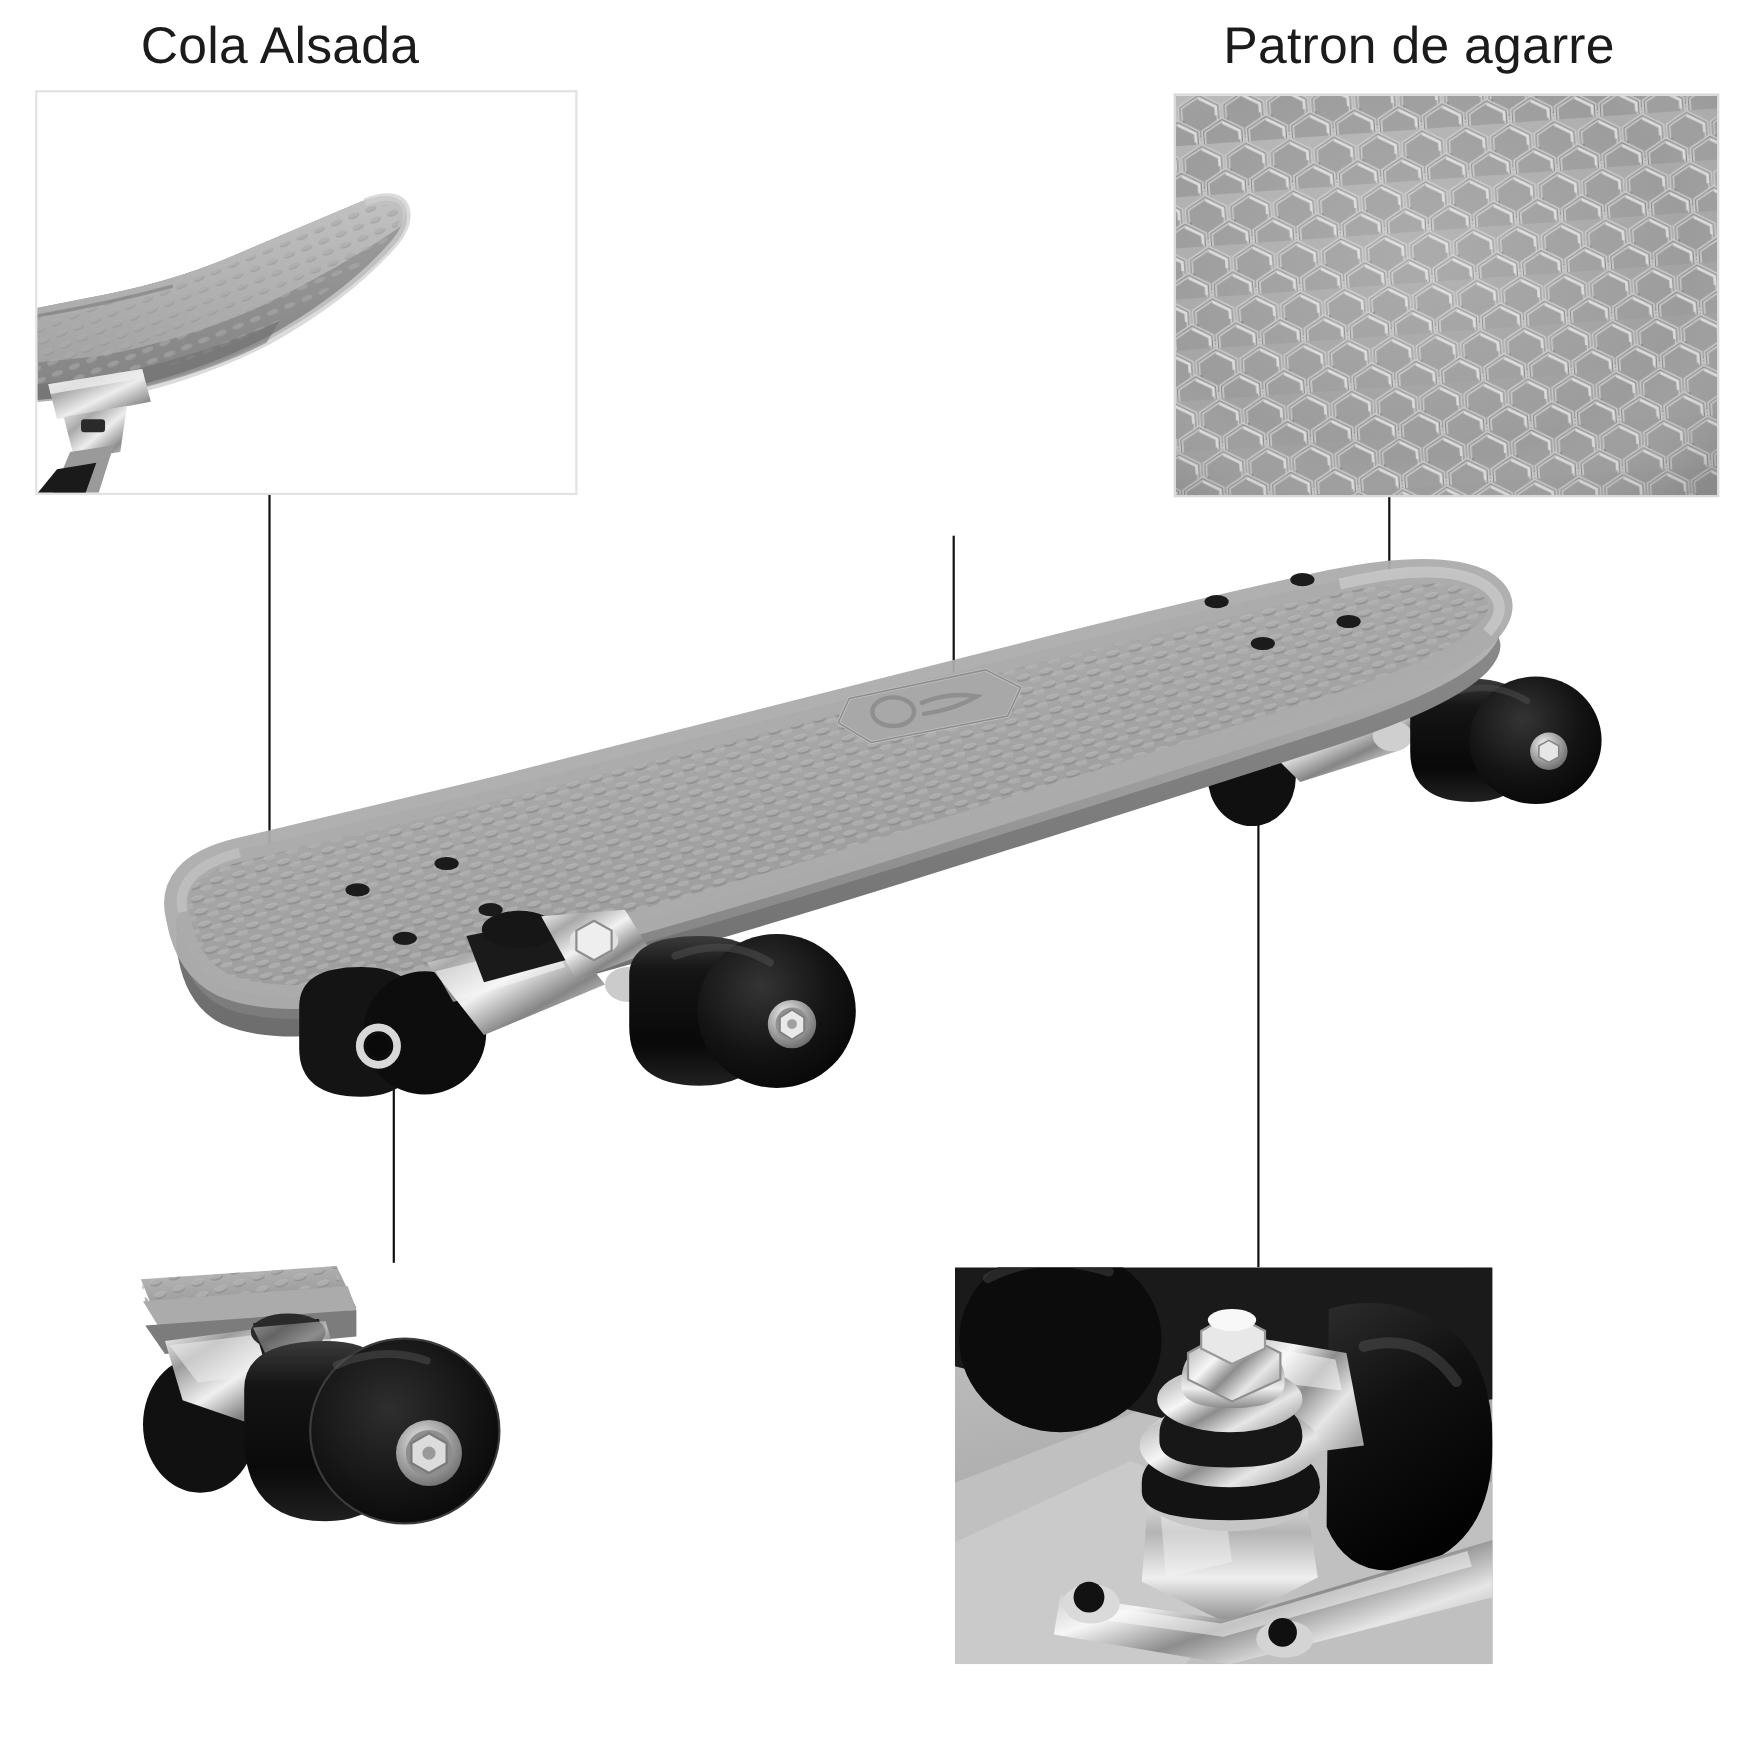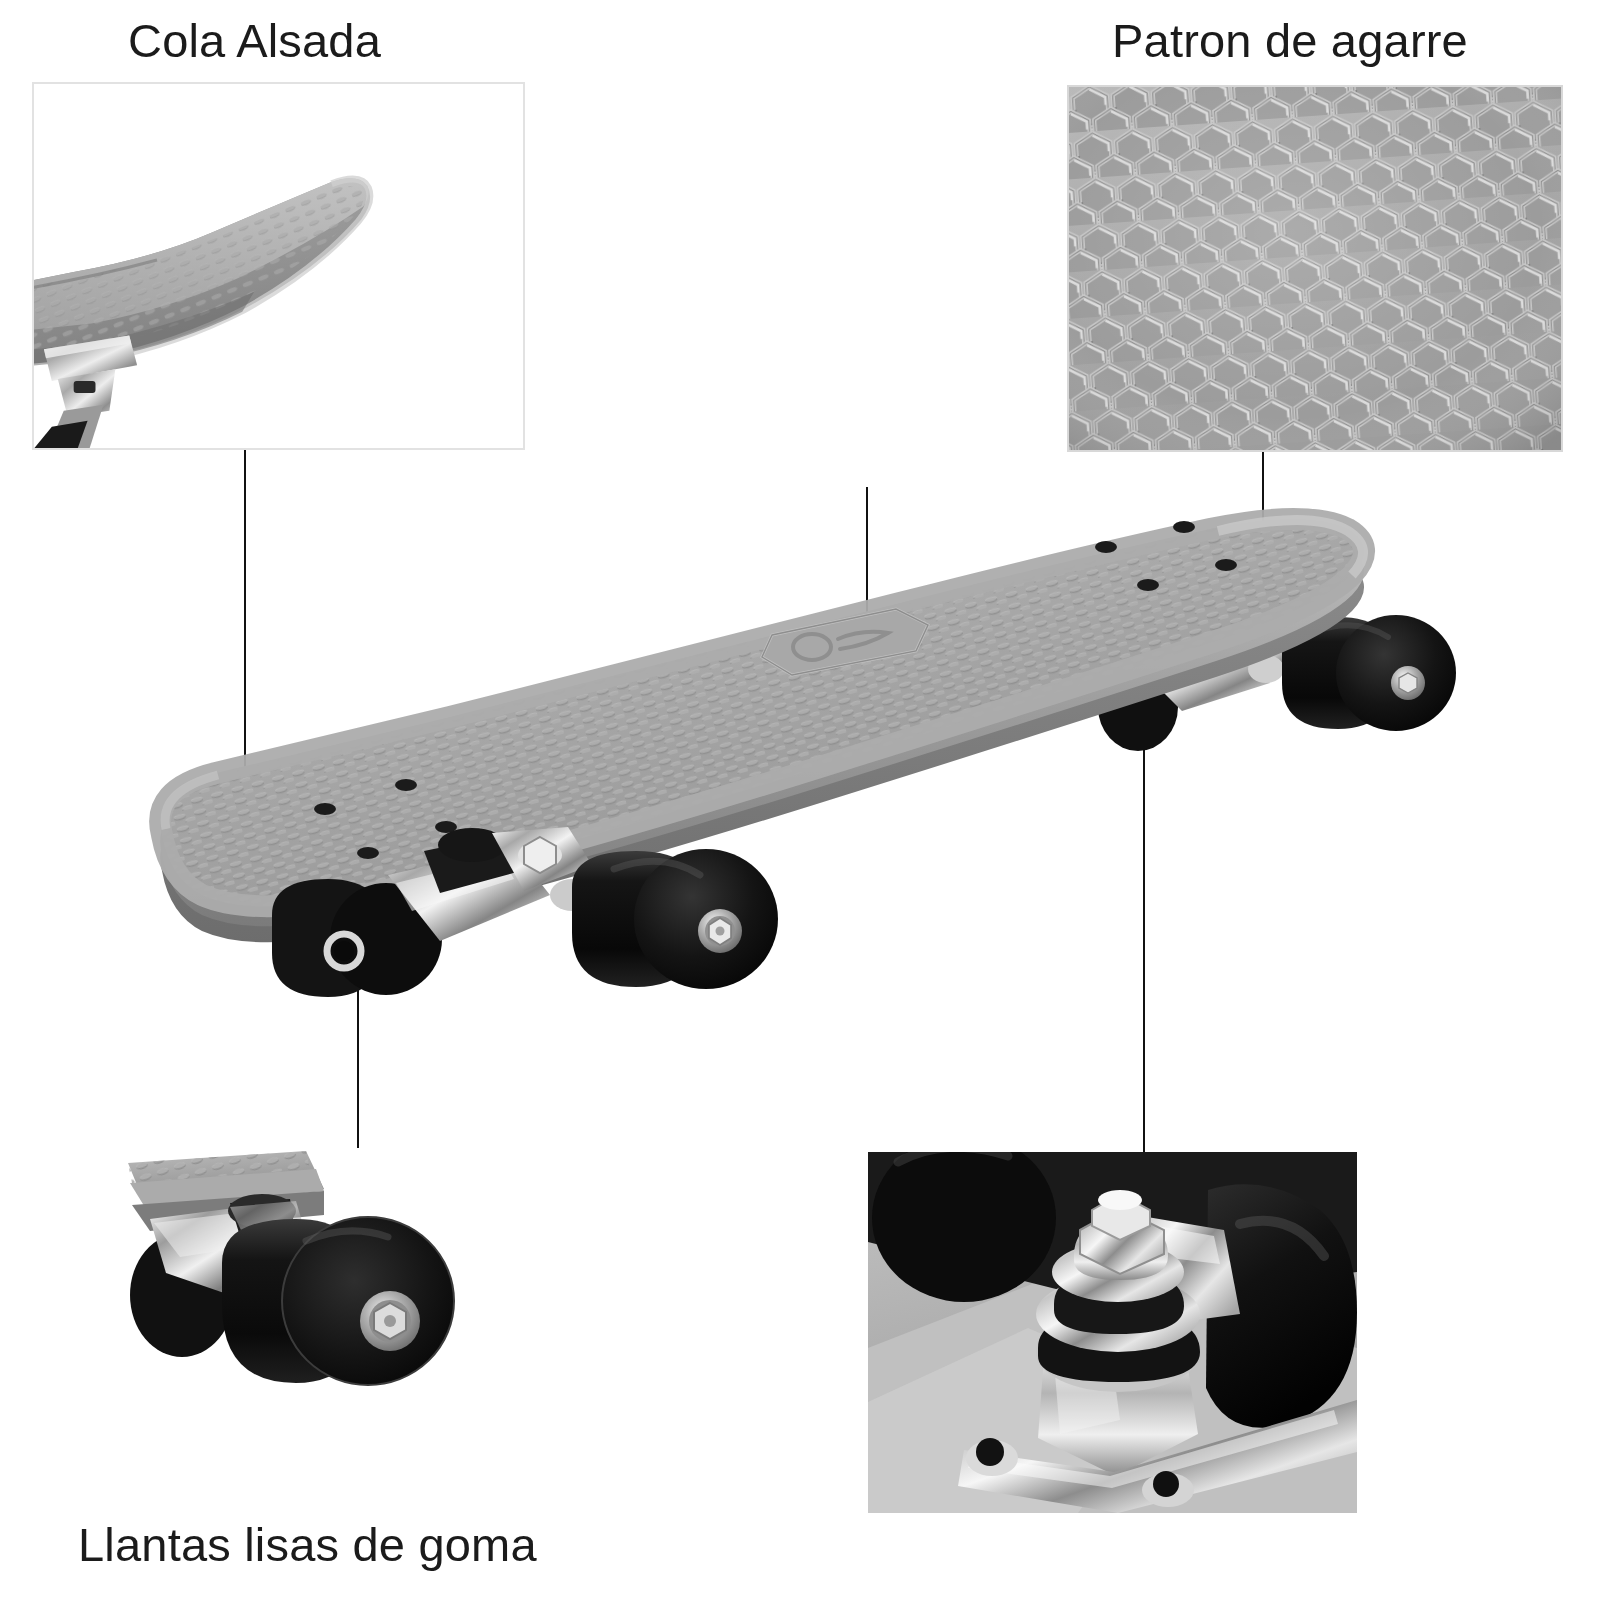"Llantas lisas de goma" div.caption { html: <div>Llantas lisas de goma</div> -> none }
